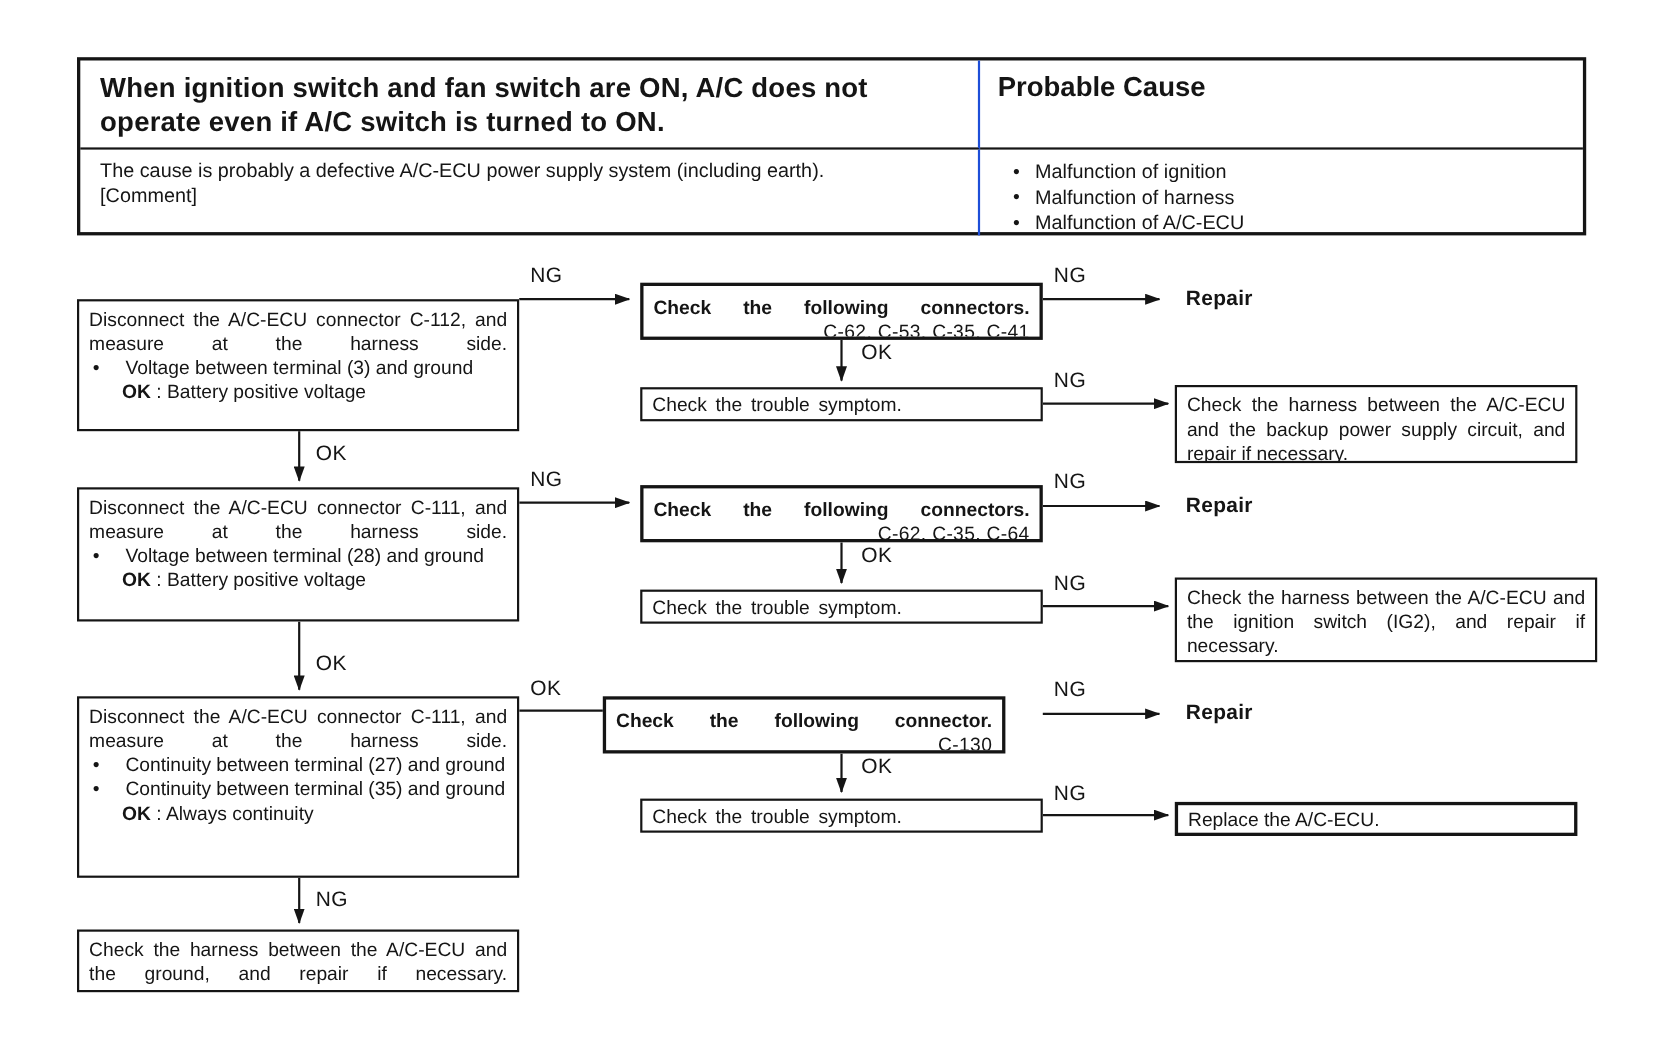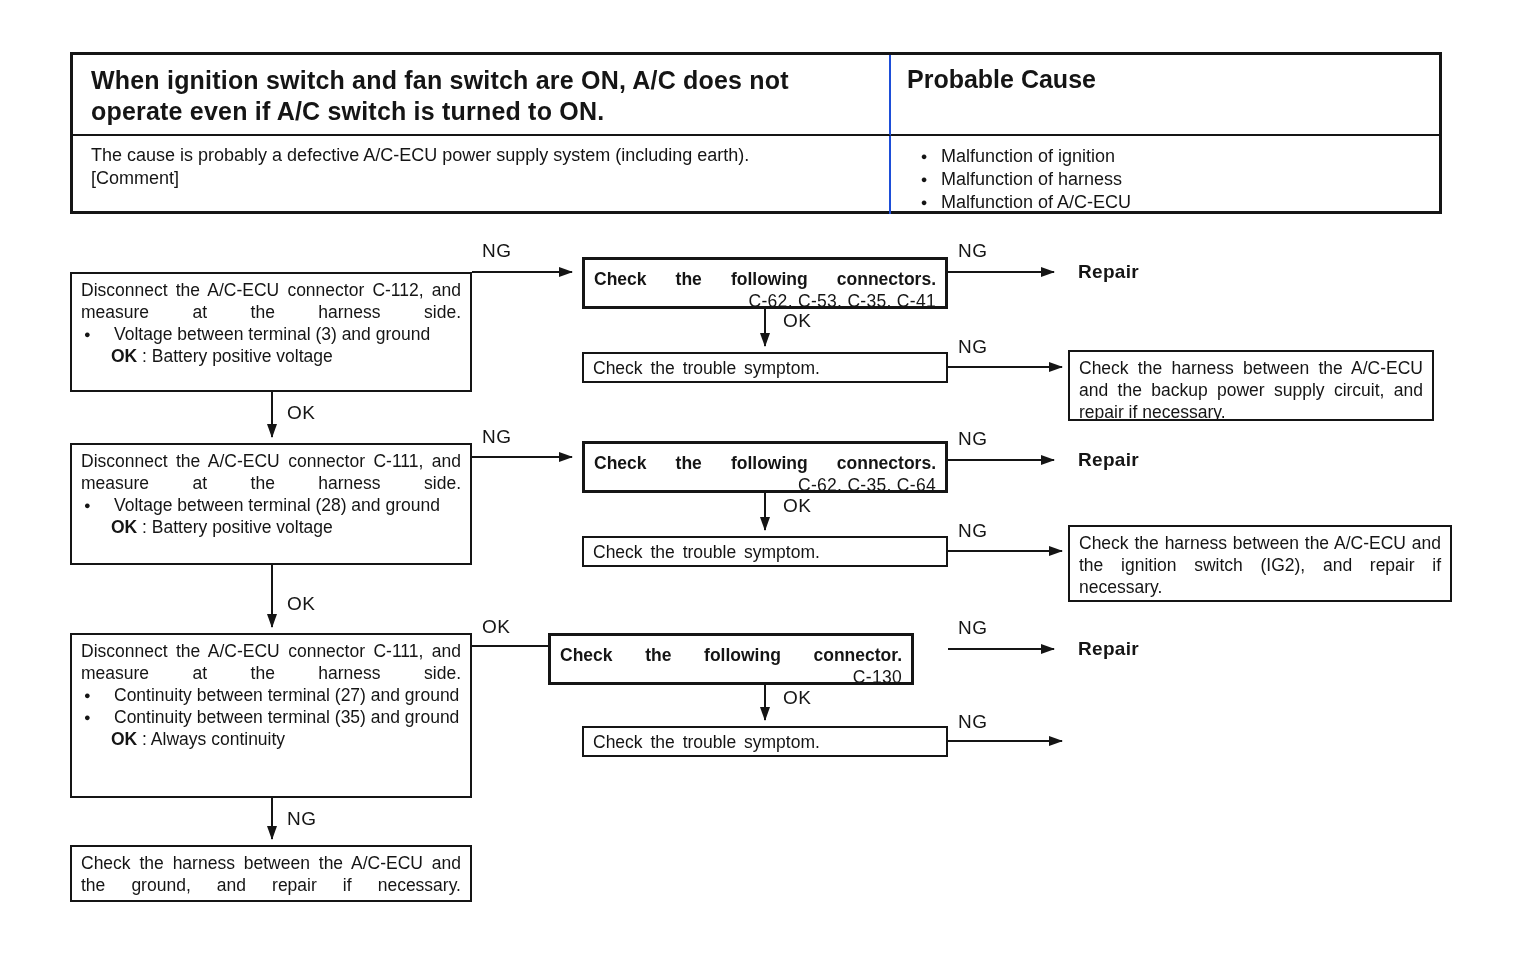"Replace the A/C-ECU." div.fbox { html: none -> <div> <span>Replace the A/C-ECU.</span> </div> }
